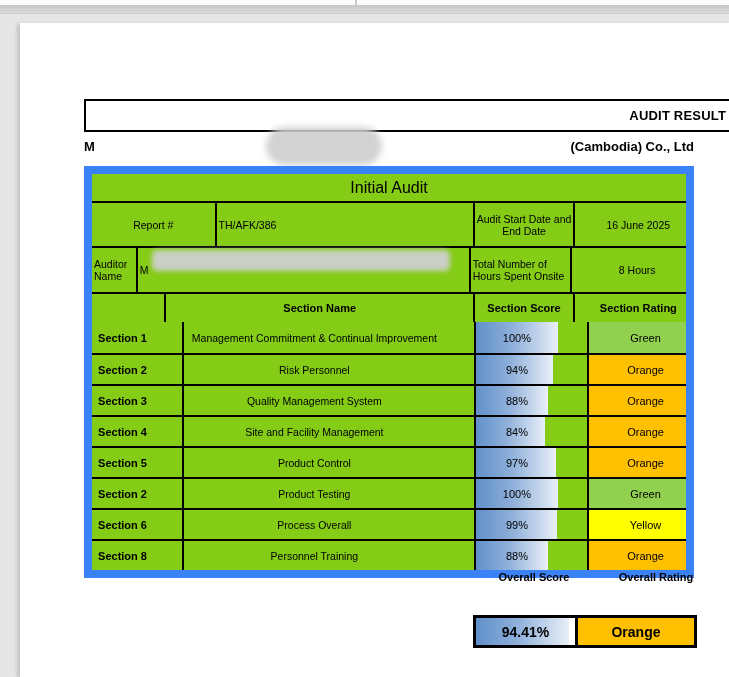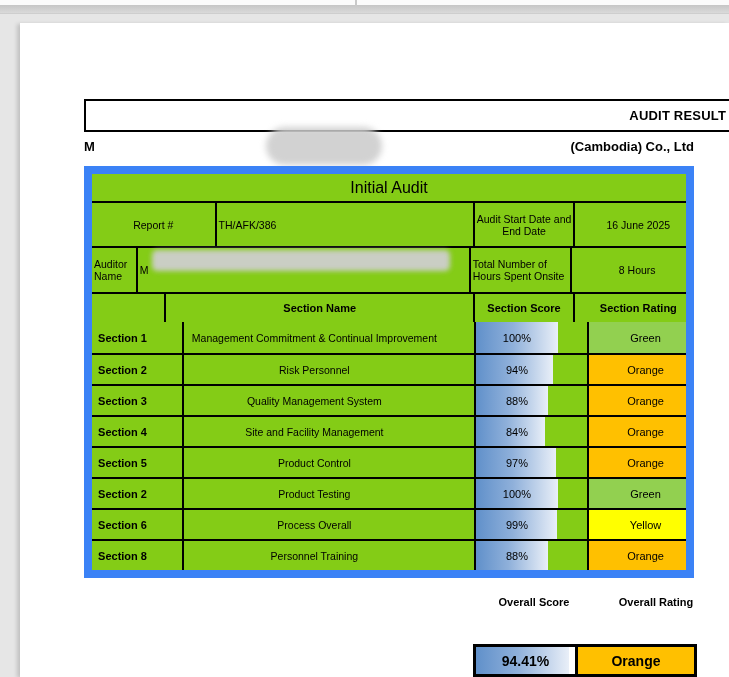"Overall Score" .overall-labels { top: 573px -> 548px }
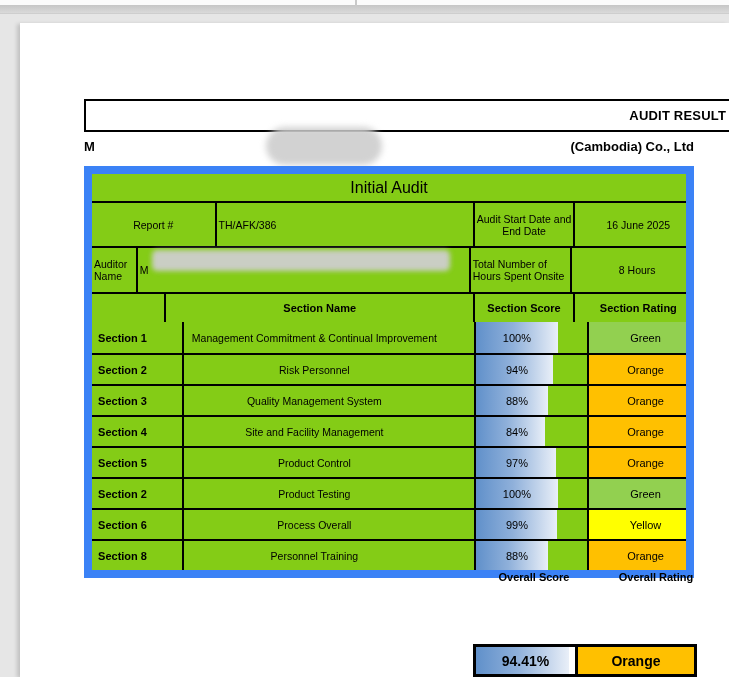"94.41%" .overall-box { margin-top: 29px -> none }
